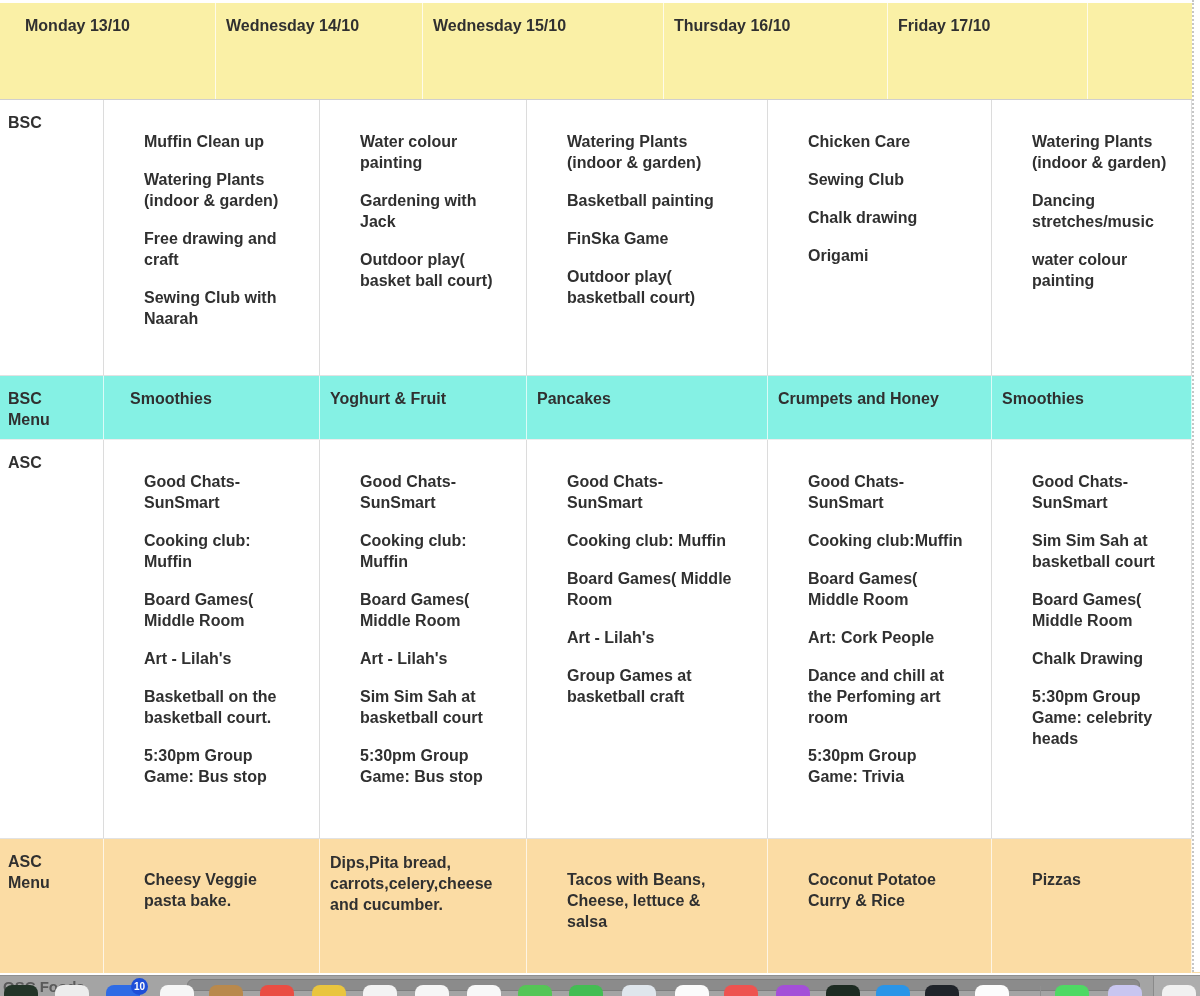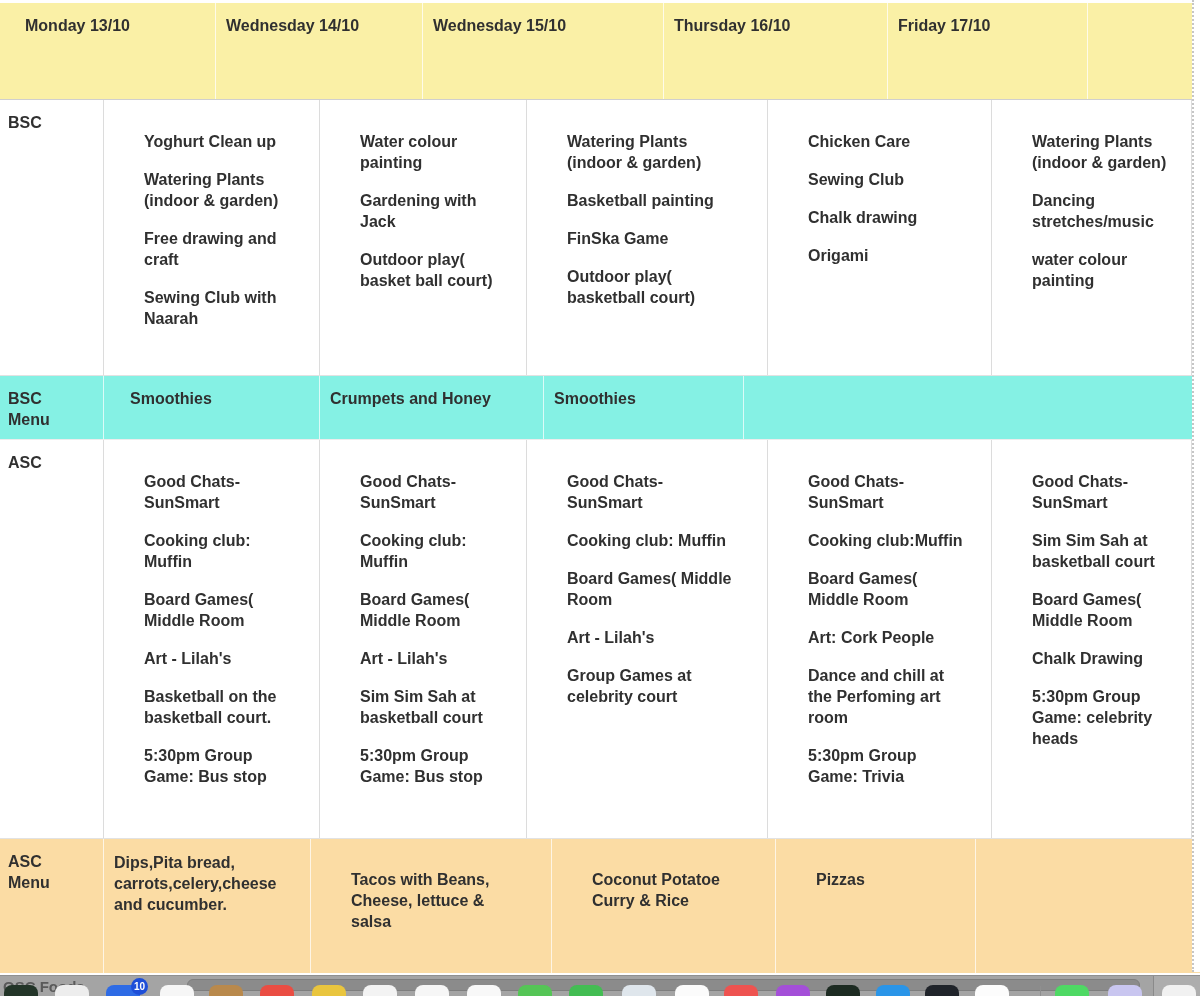"Yoghurt Clean up" p.item { text: Yoghurt -> Muffin }
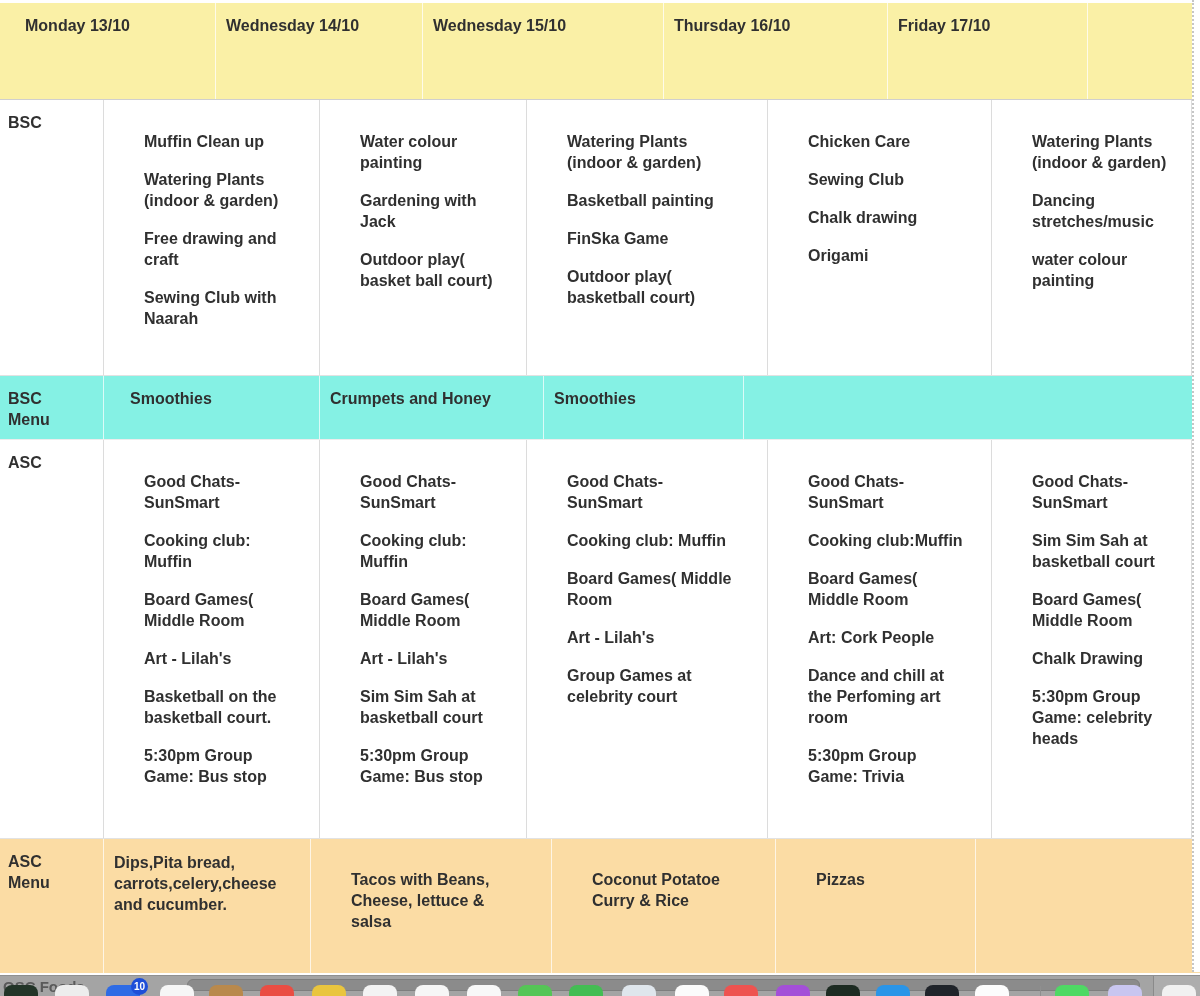"Yoghurt & Fruit" div.cell { html: none -> <div>Yoghurt &amp; Fruit</div> }
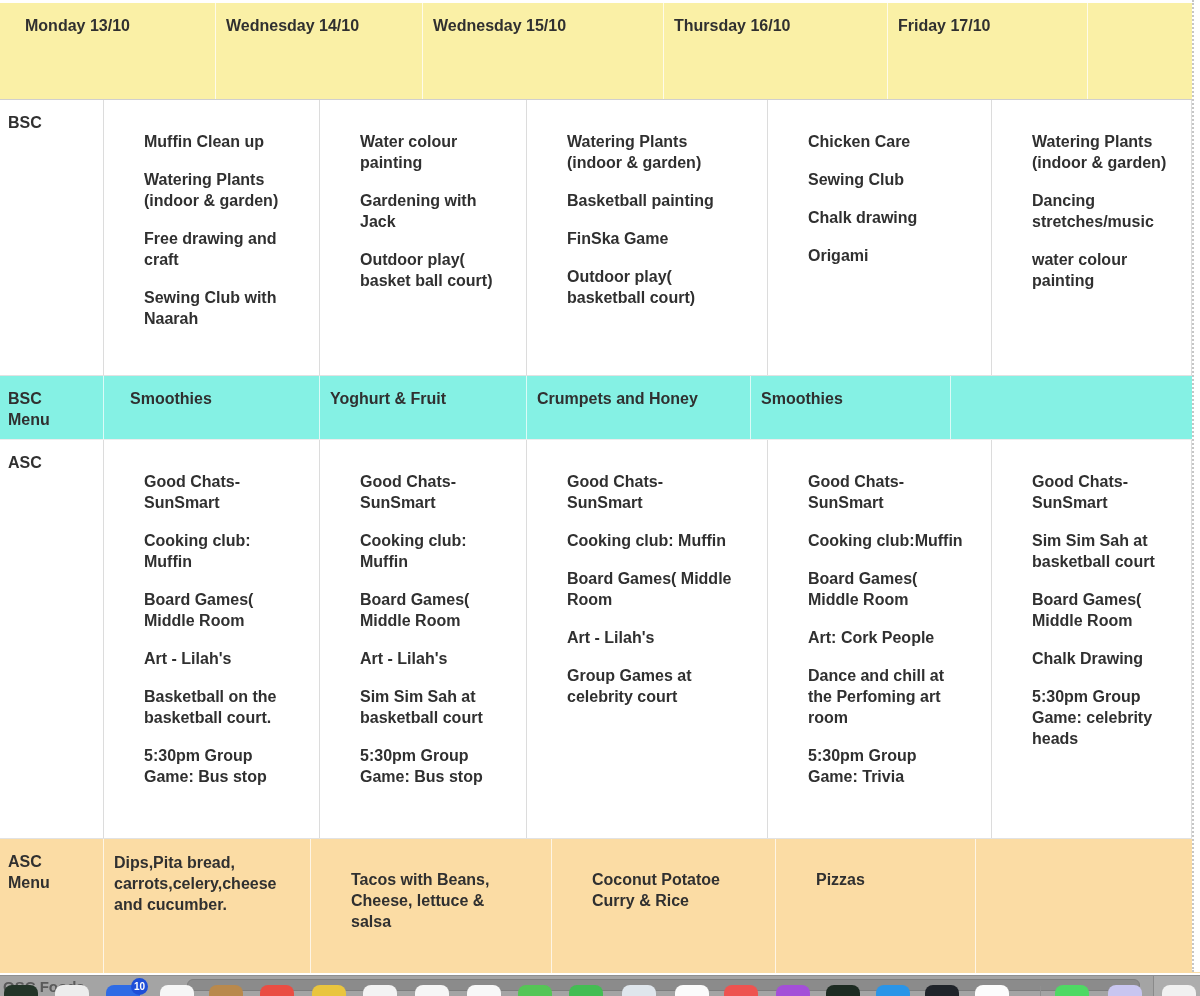"Pancakes" div.cell { html: none -> <div>Pancakes</div> }
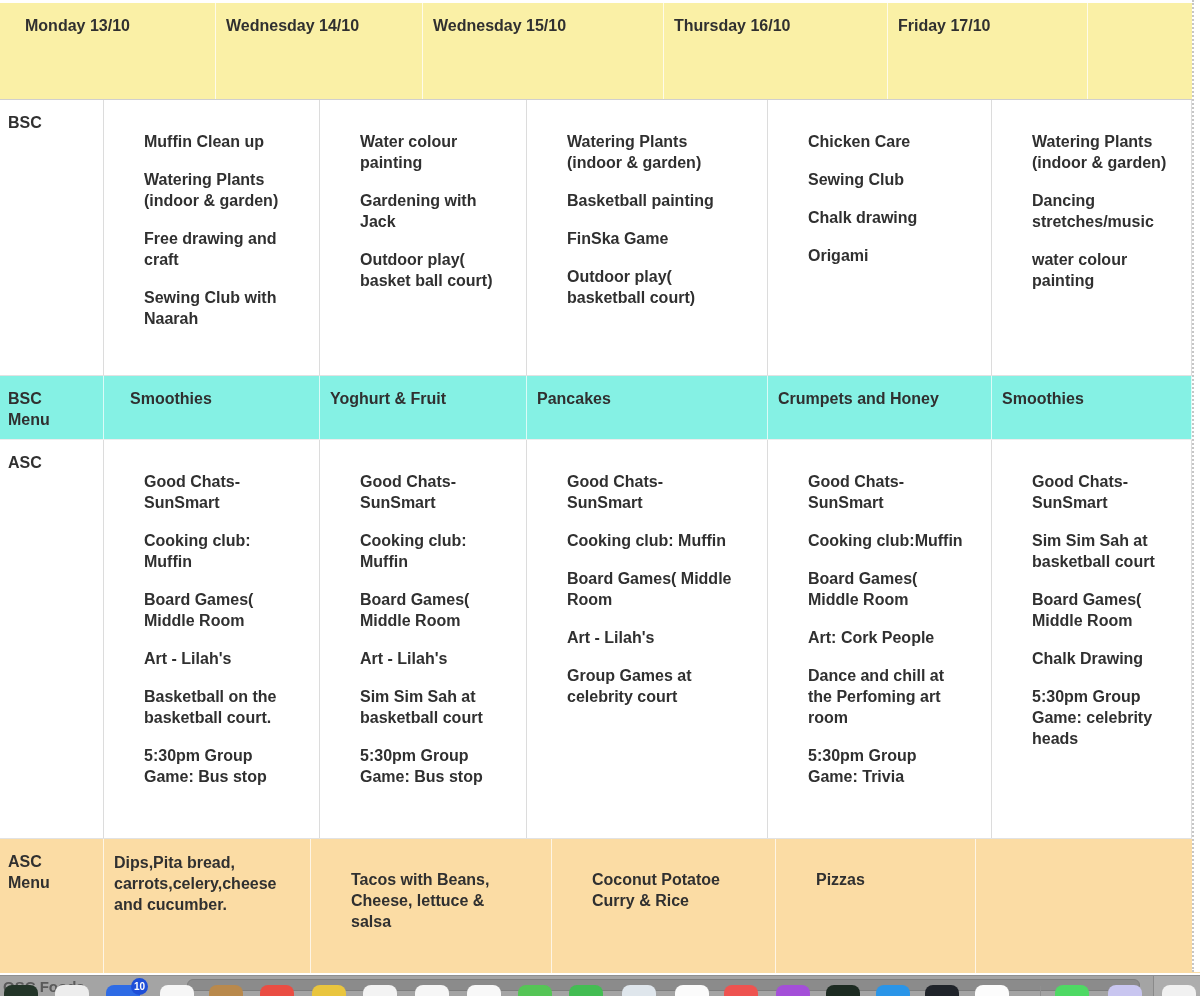"Group Games at" p.item { text: celebrity court -> basketball craft }
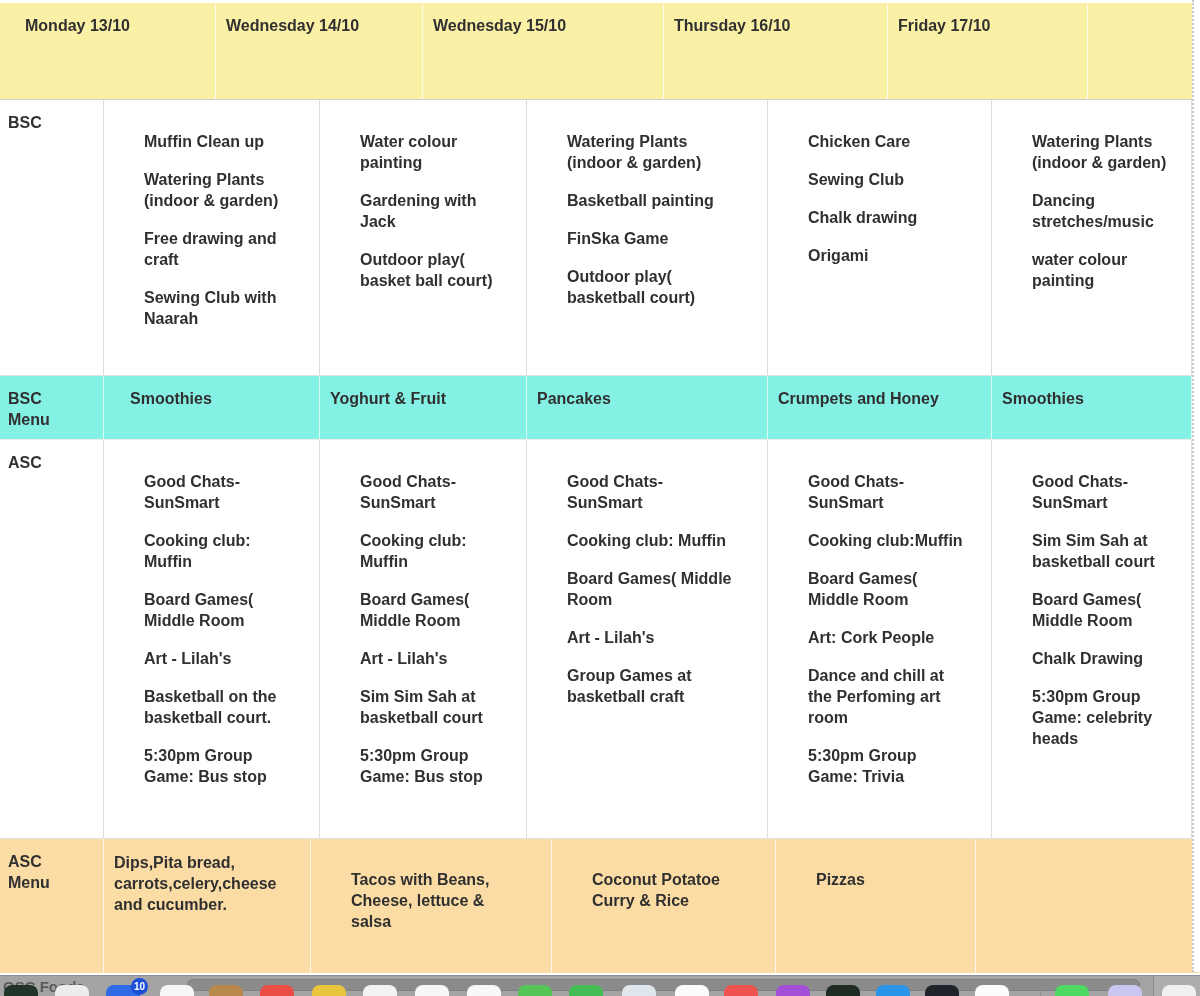"Cheesy Veggie" div.cell { html: none -> <div>Cheesy Veggie pasta bake.</div> }
